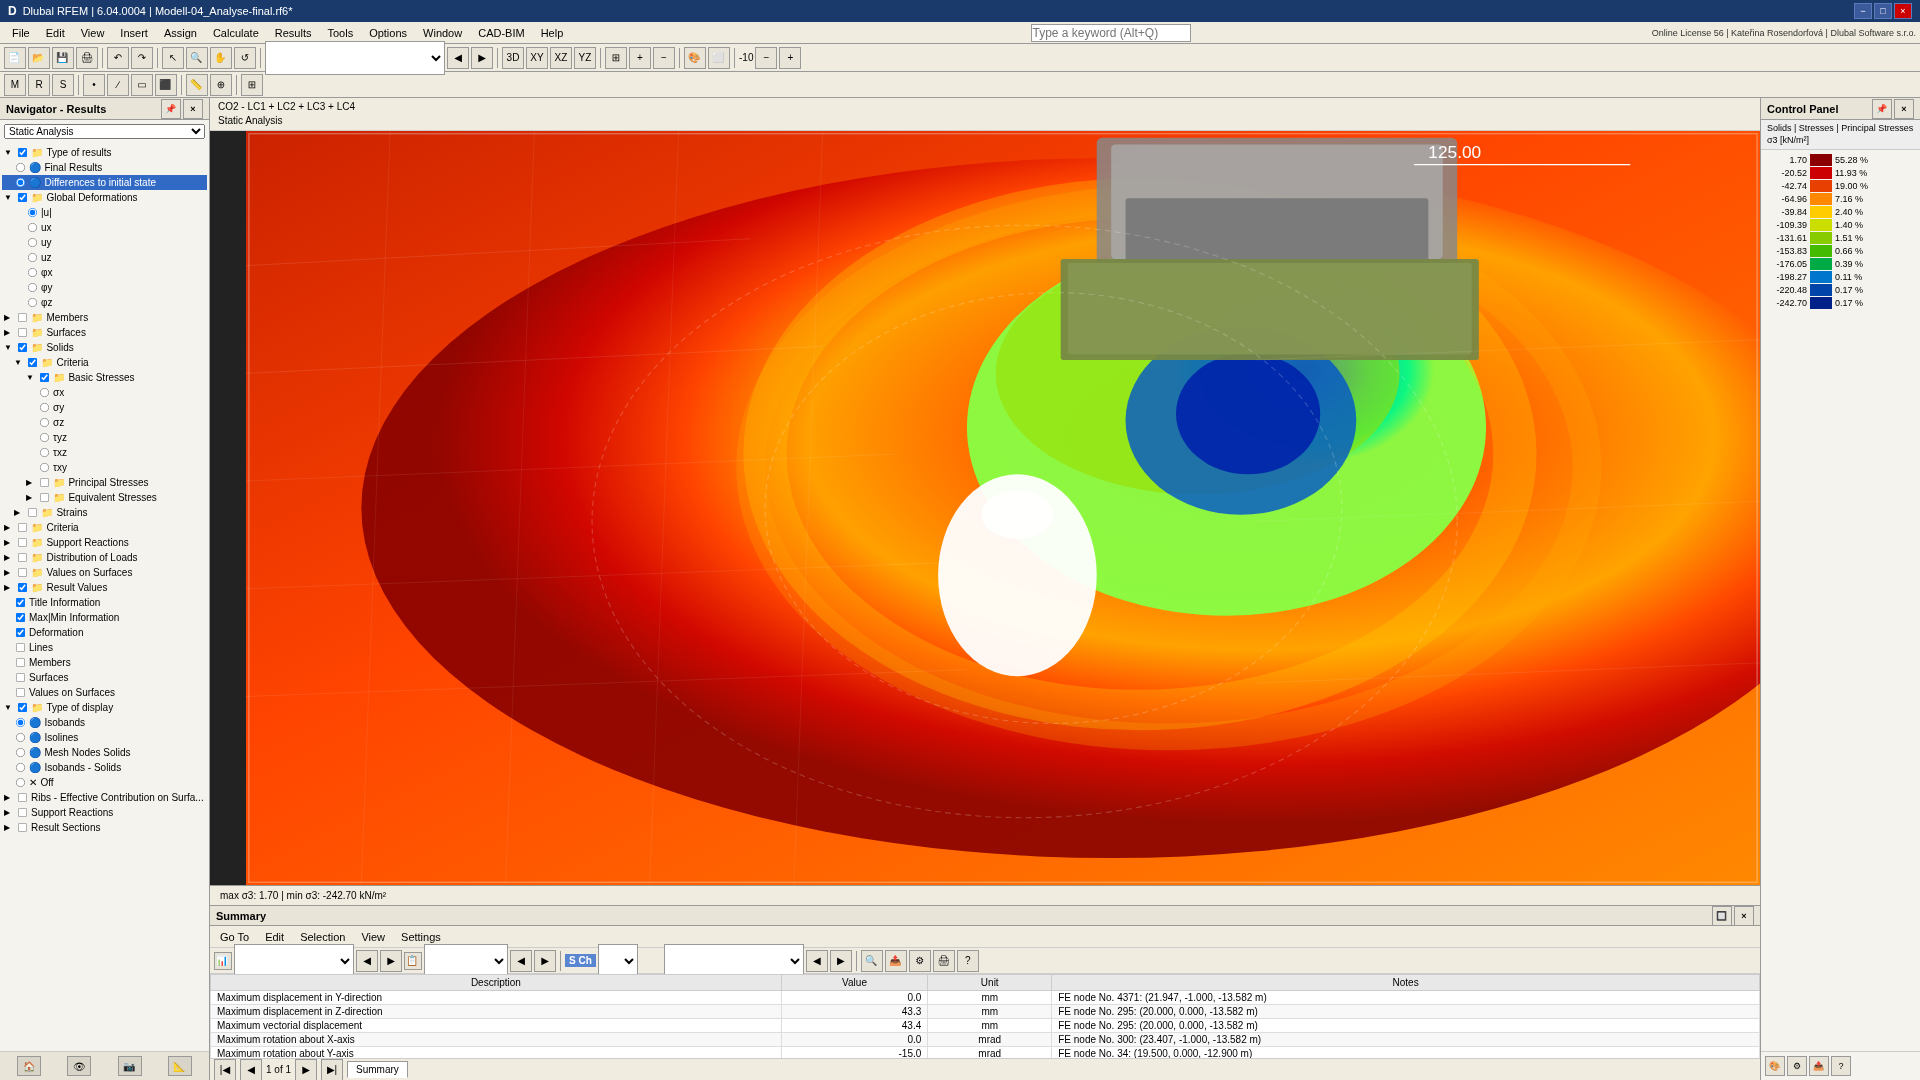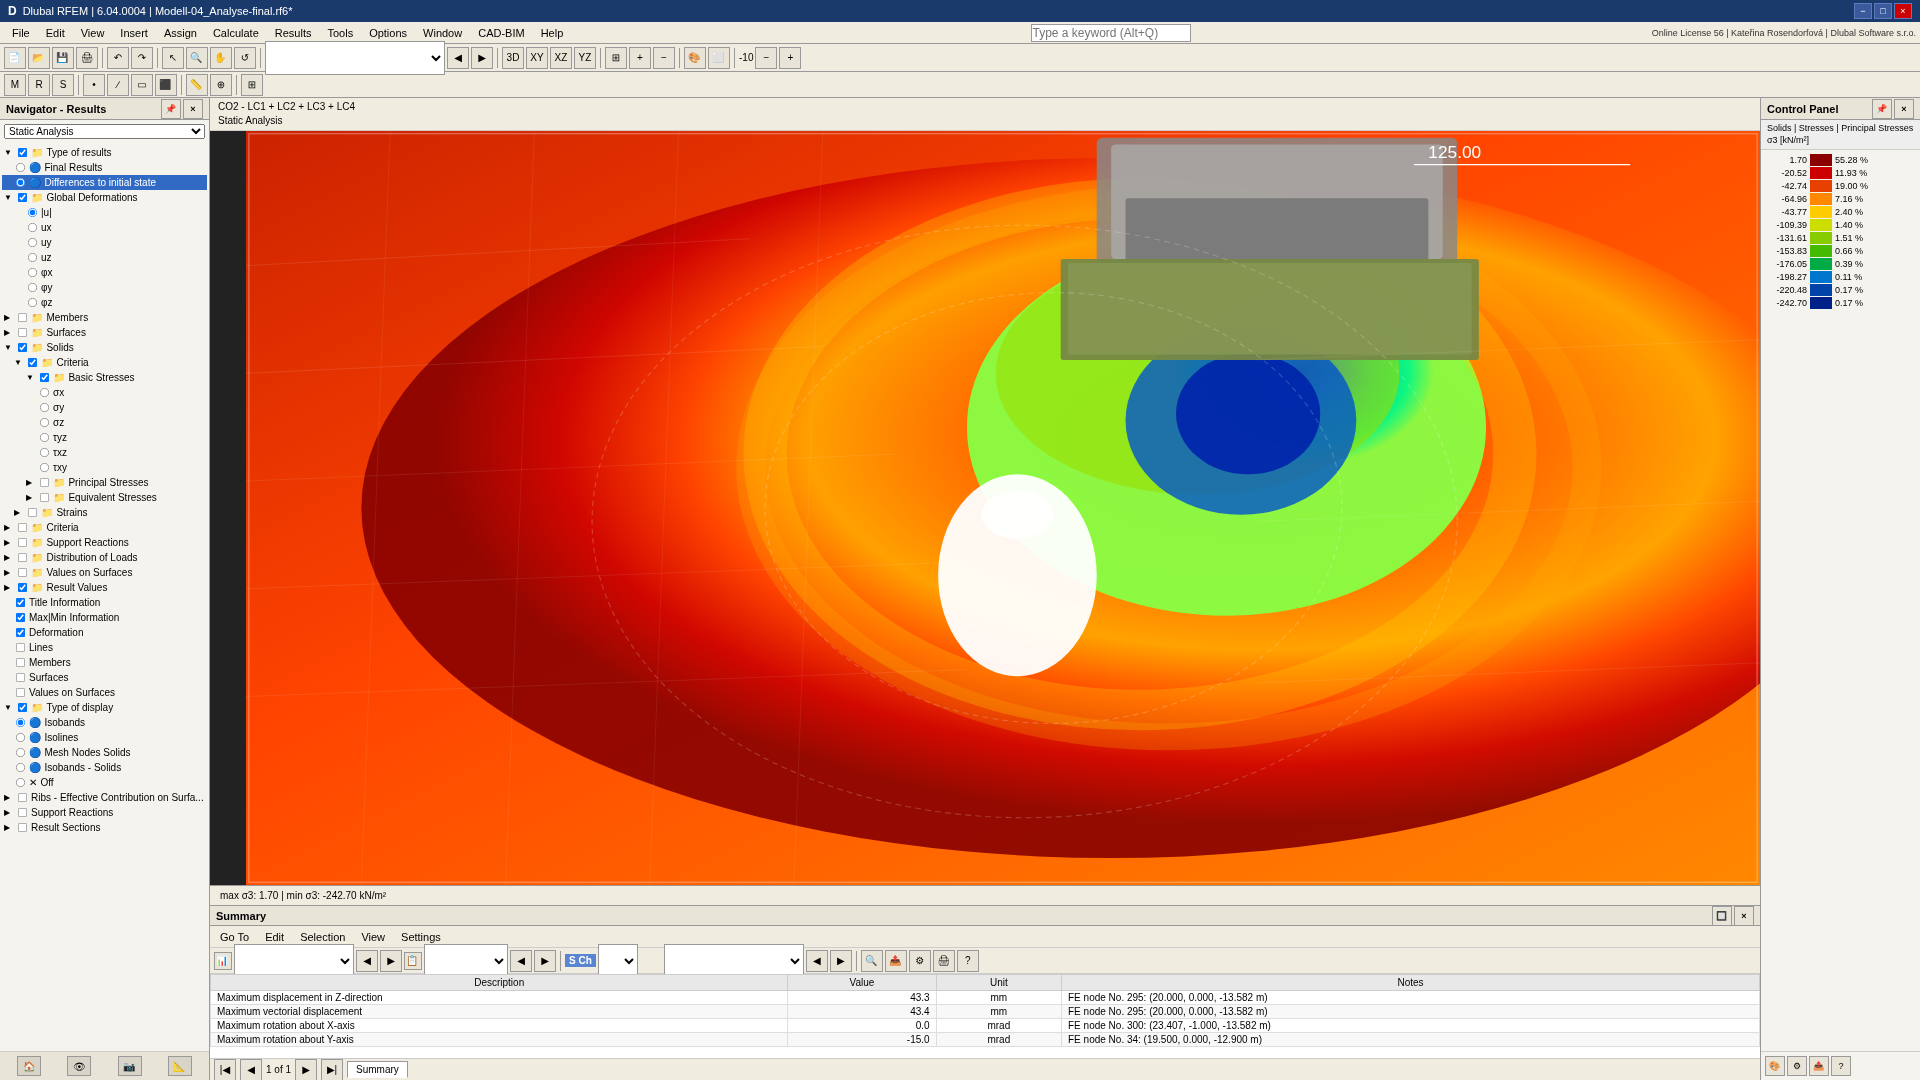"-43.77" span.legend-value { text: -43.77 -> -39.84 }
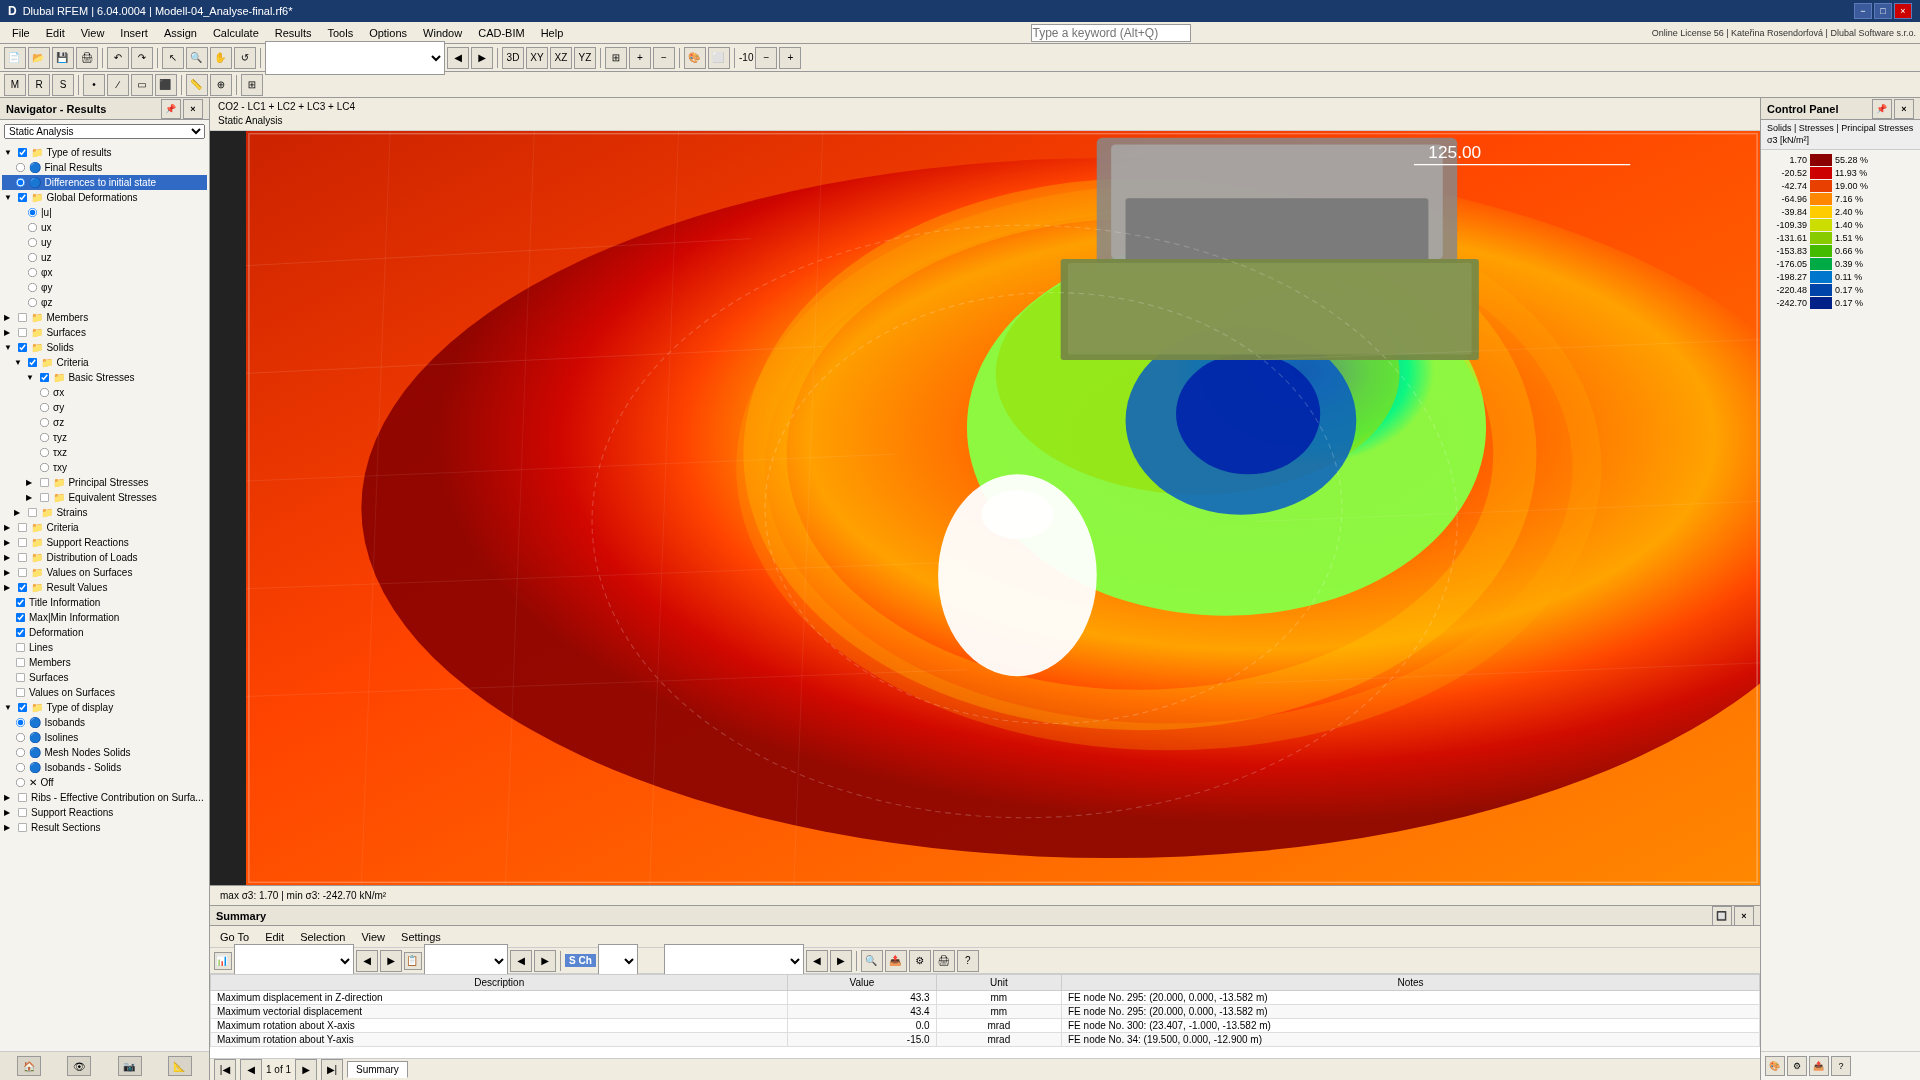"Maximum displacement in Y-direction" tr { html: none -> <tr> <td>Maximum displacement in Y-direction</td> <td>0.0</td> <td>mm</td> <td>FE node No. 4371: (21.947, -1.000, -13.582 m)</td> </tr> }
